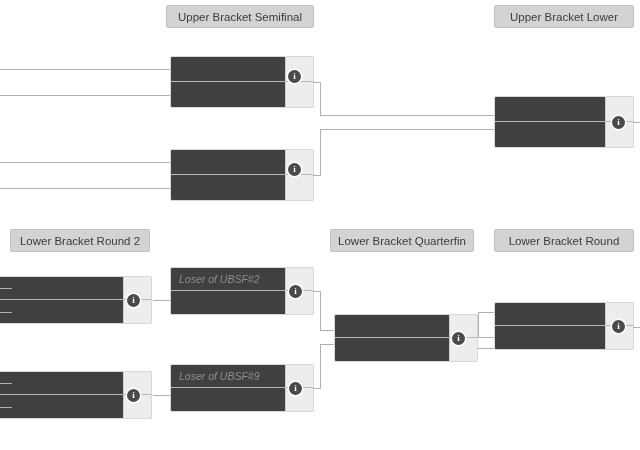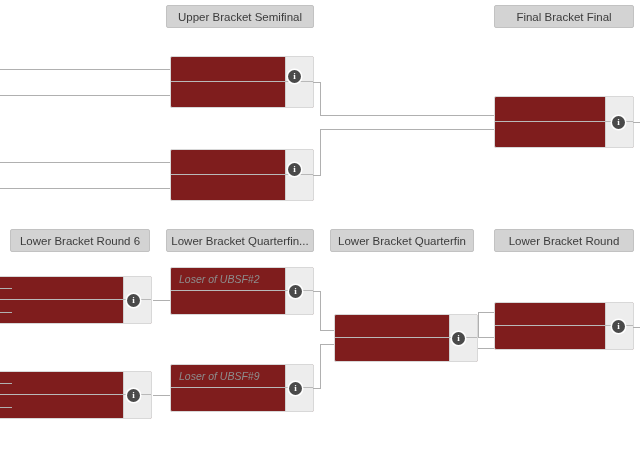"Final Bracket Final" div.round-header { text: Final Bracket Final -> Upper Bracket Lower }
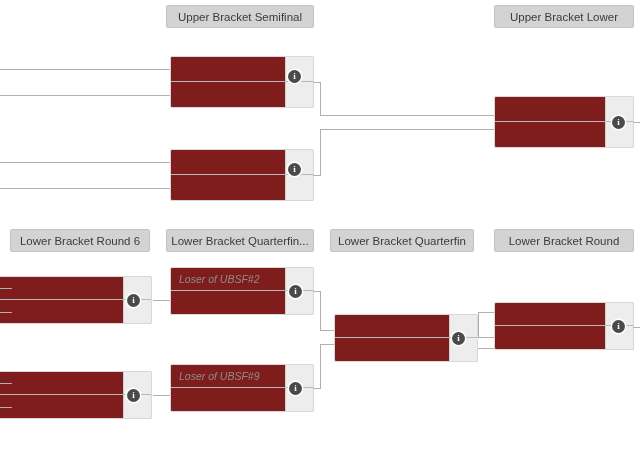"Lower Bracket Round 6" div.round-header { text: 6 -> 2 }
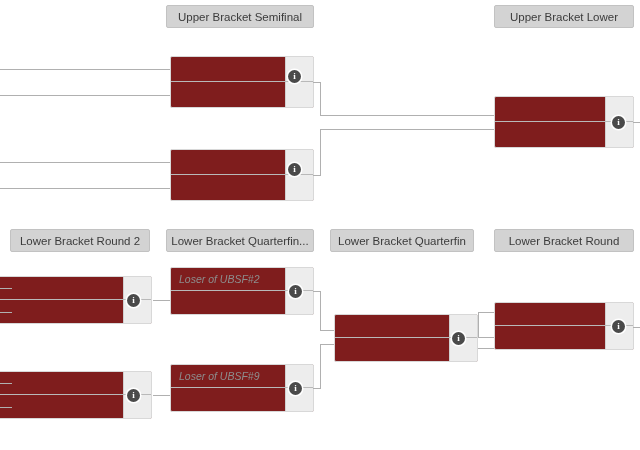"Lower Bracket Quarterfin..." div.round-header { html: <div>Lower Bracket Quarterfin...</div> -> none }
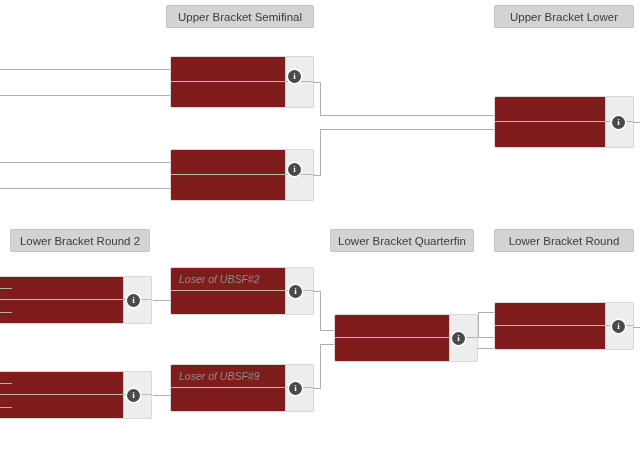"Loser of UBSF#2" .match { background: #7f1d1d -> #404040 }
